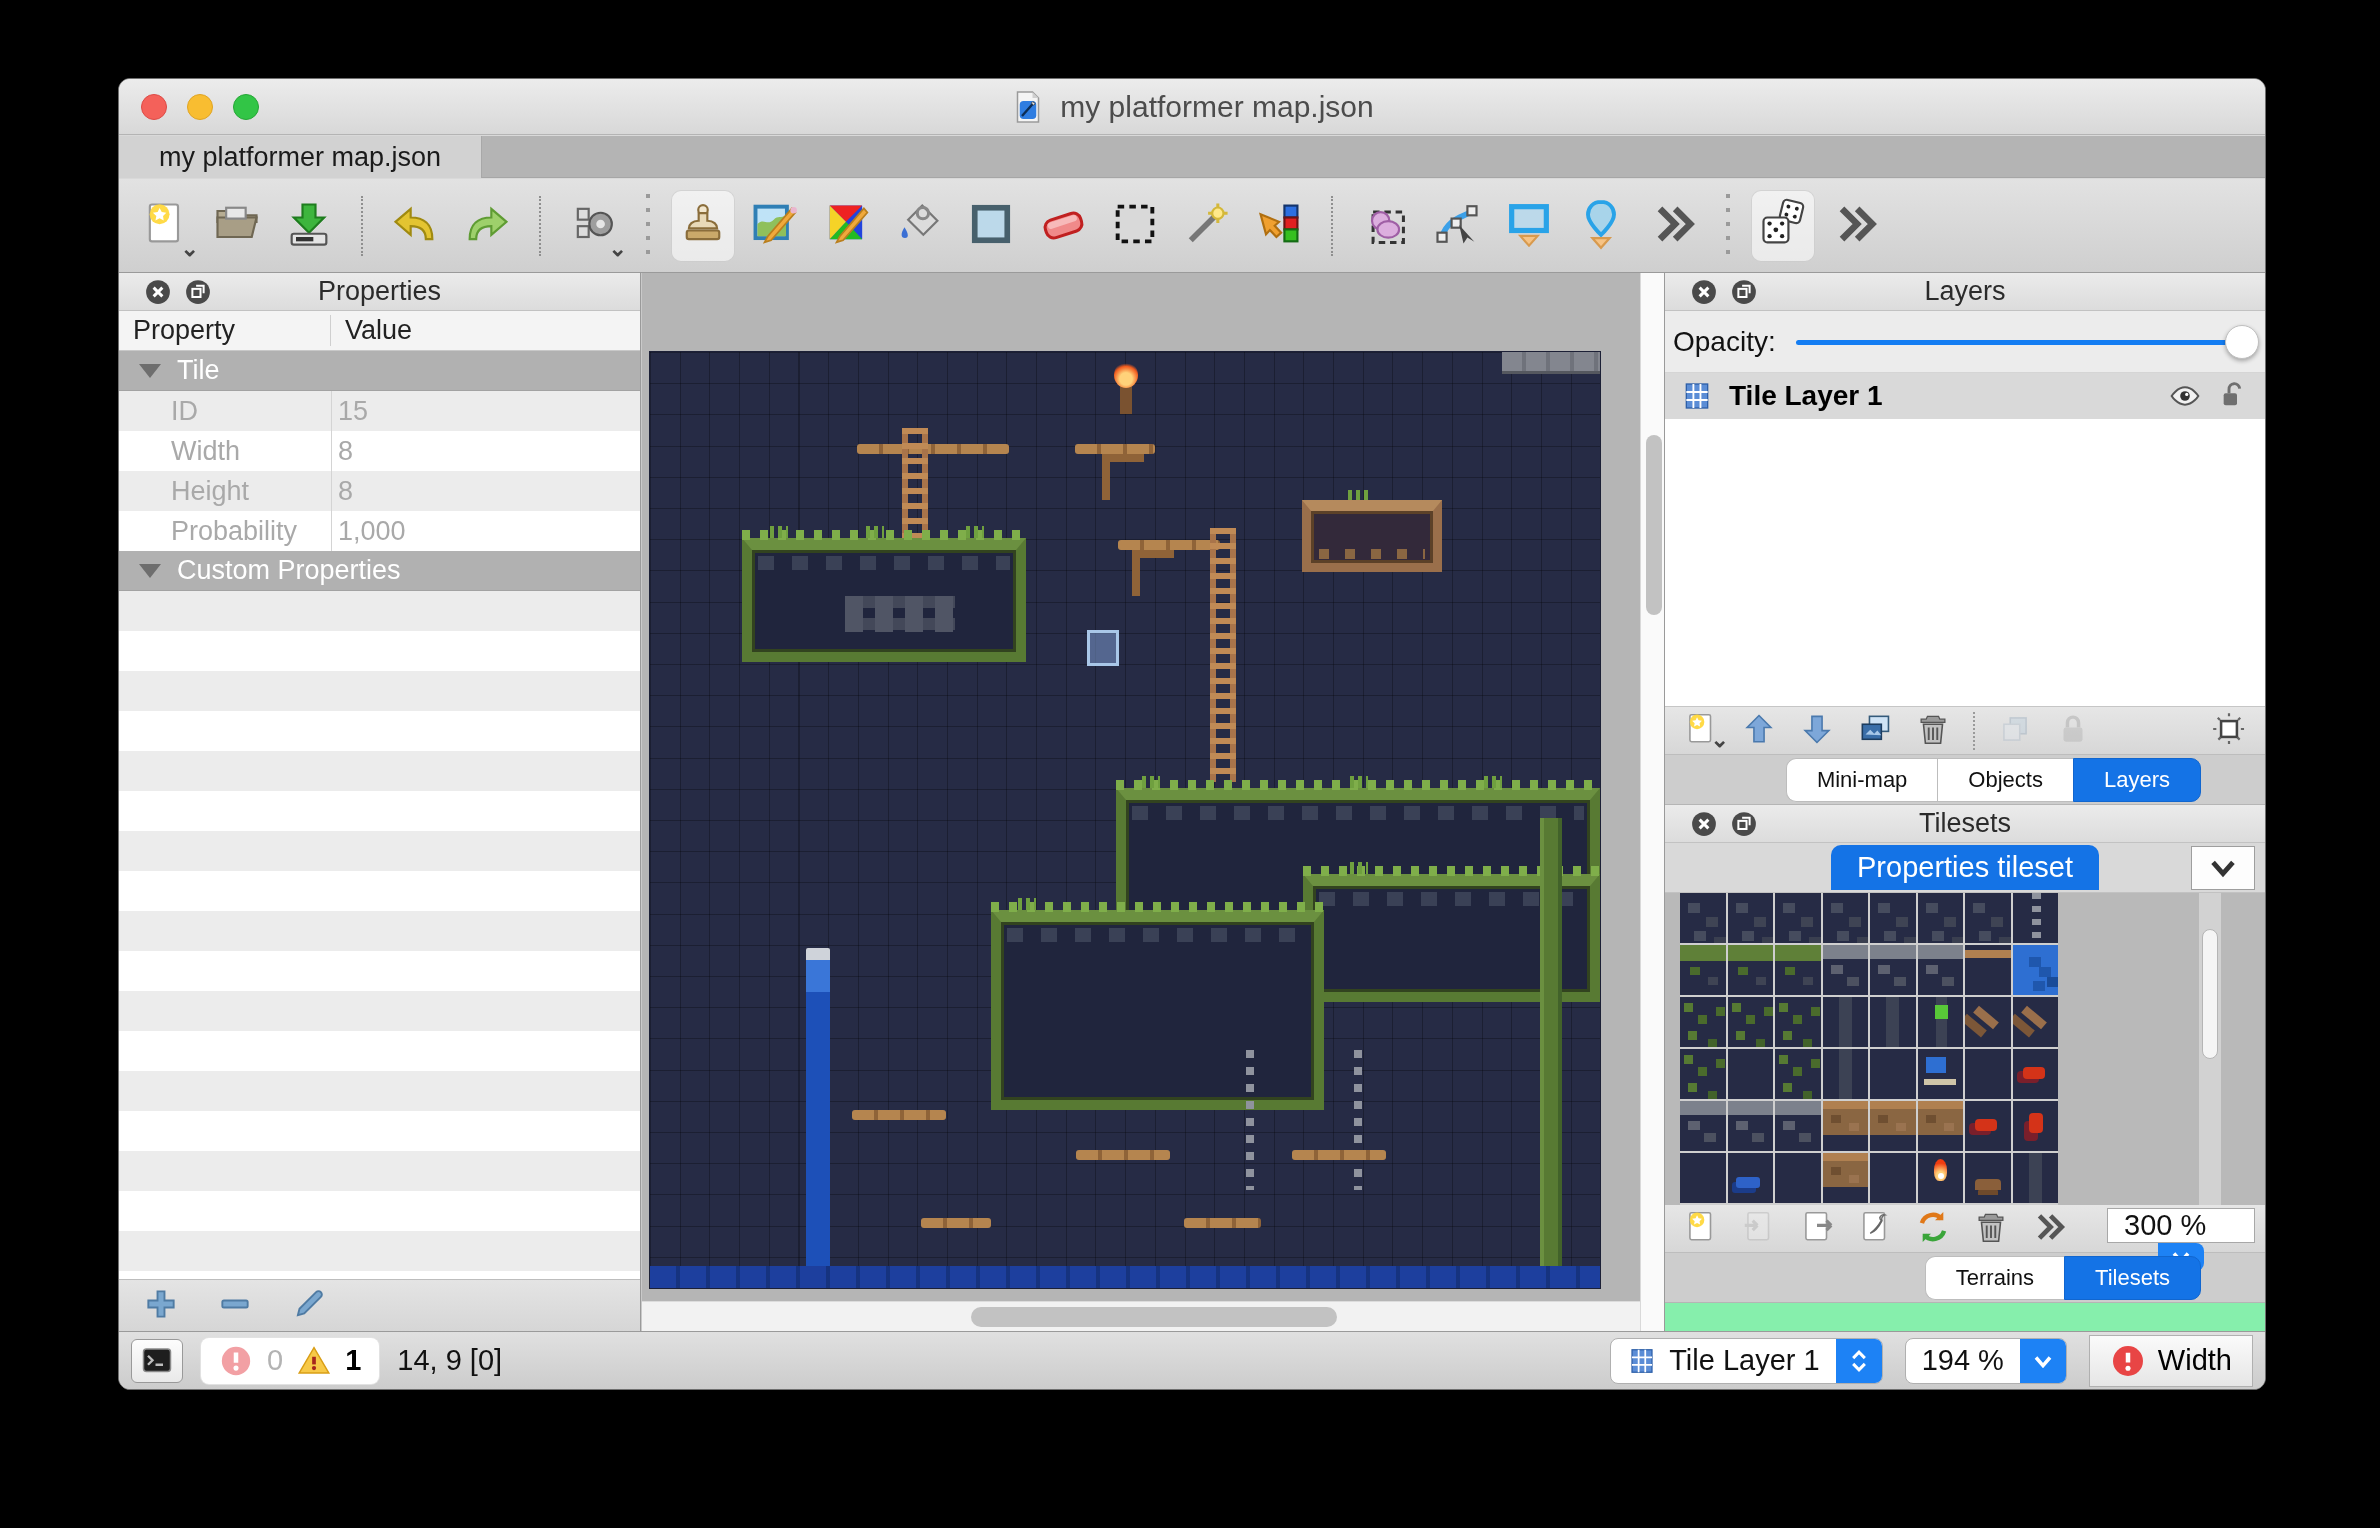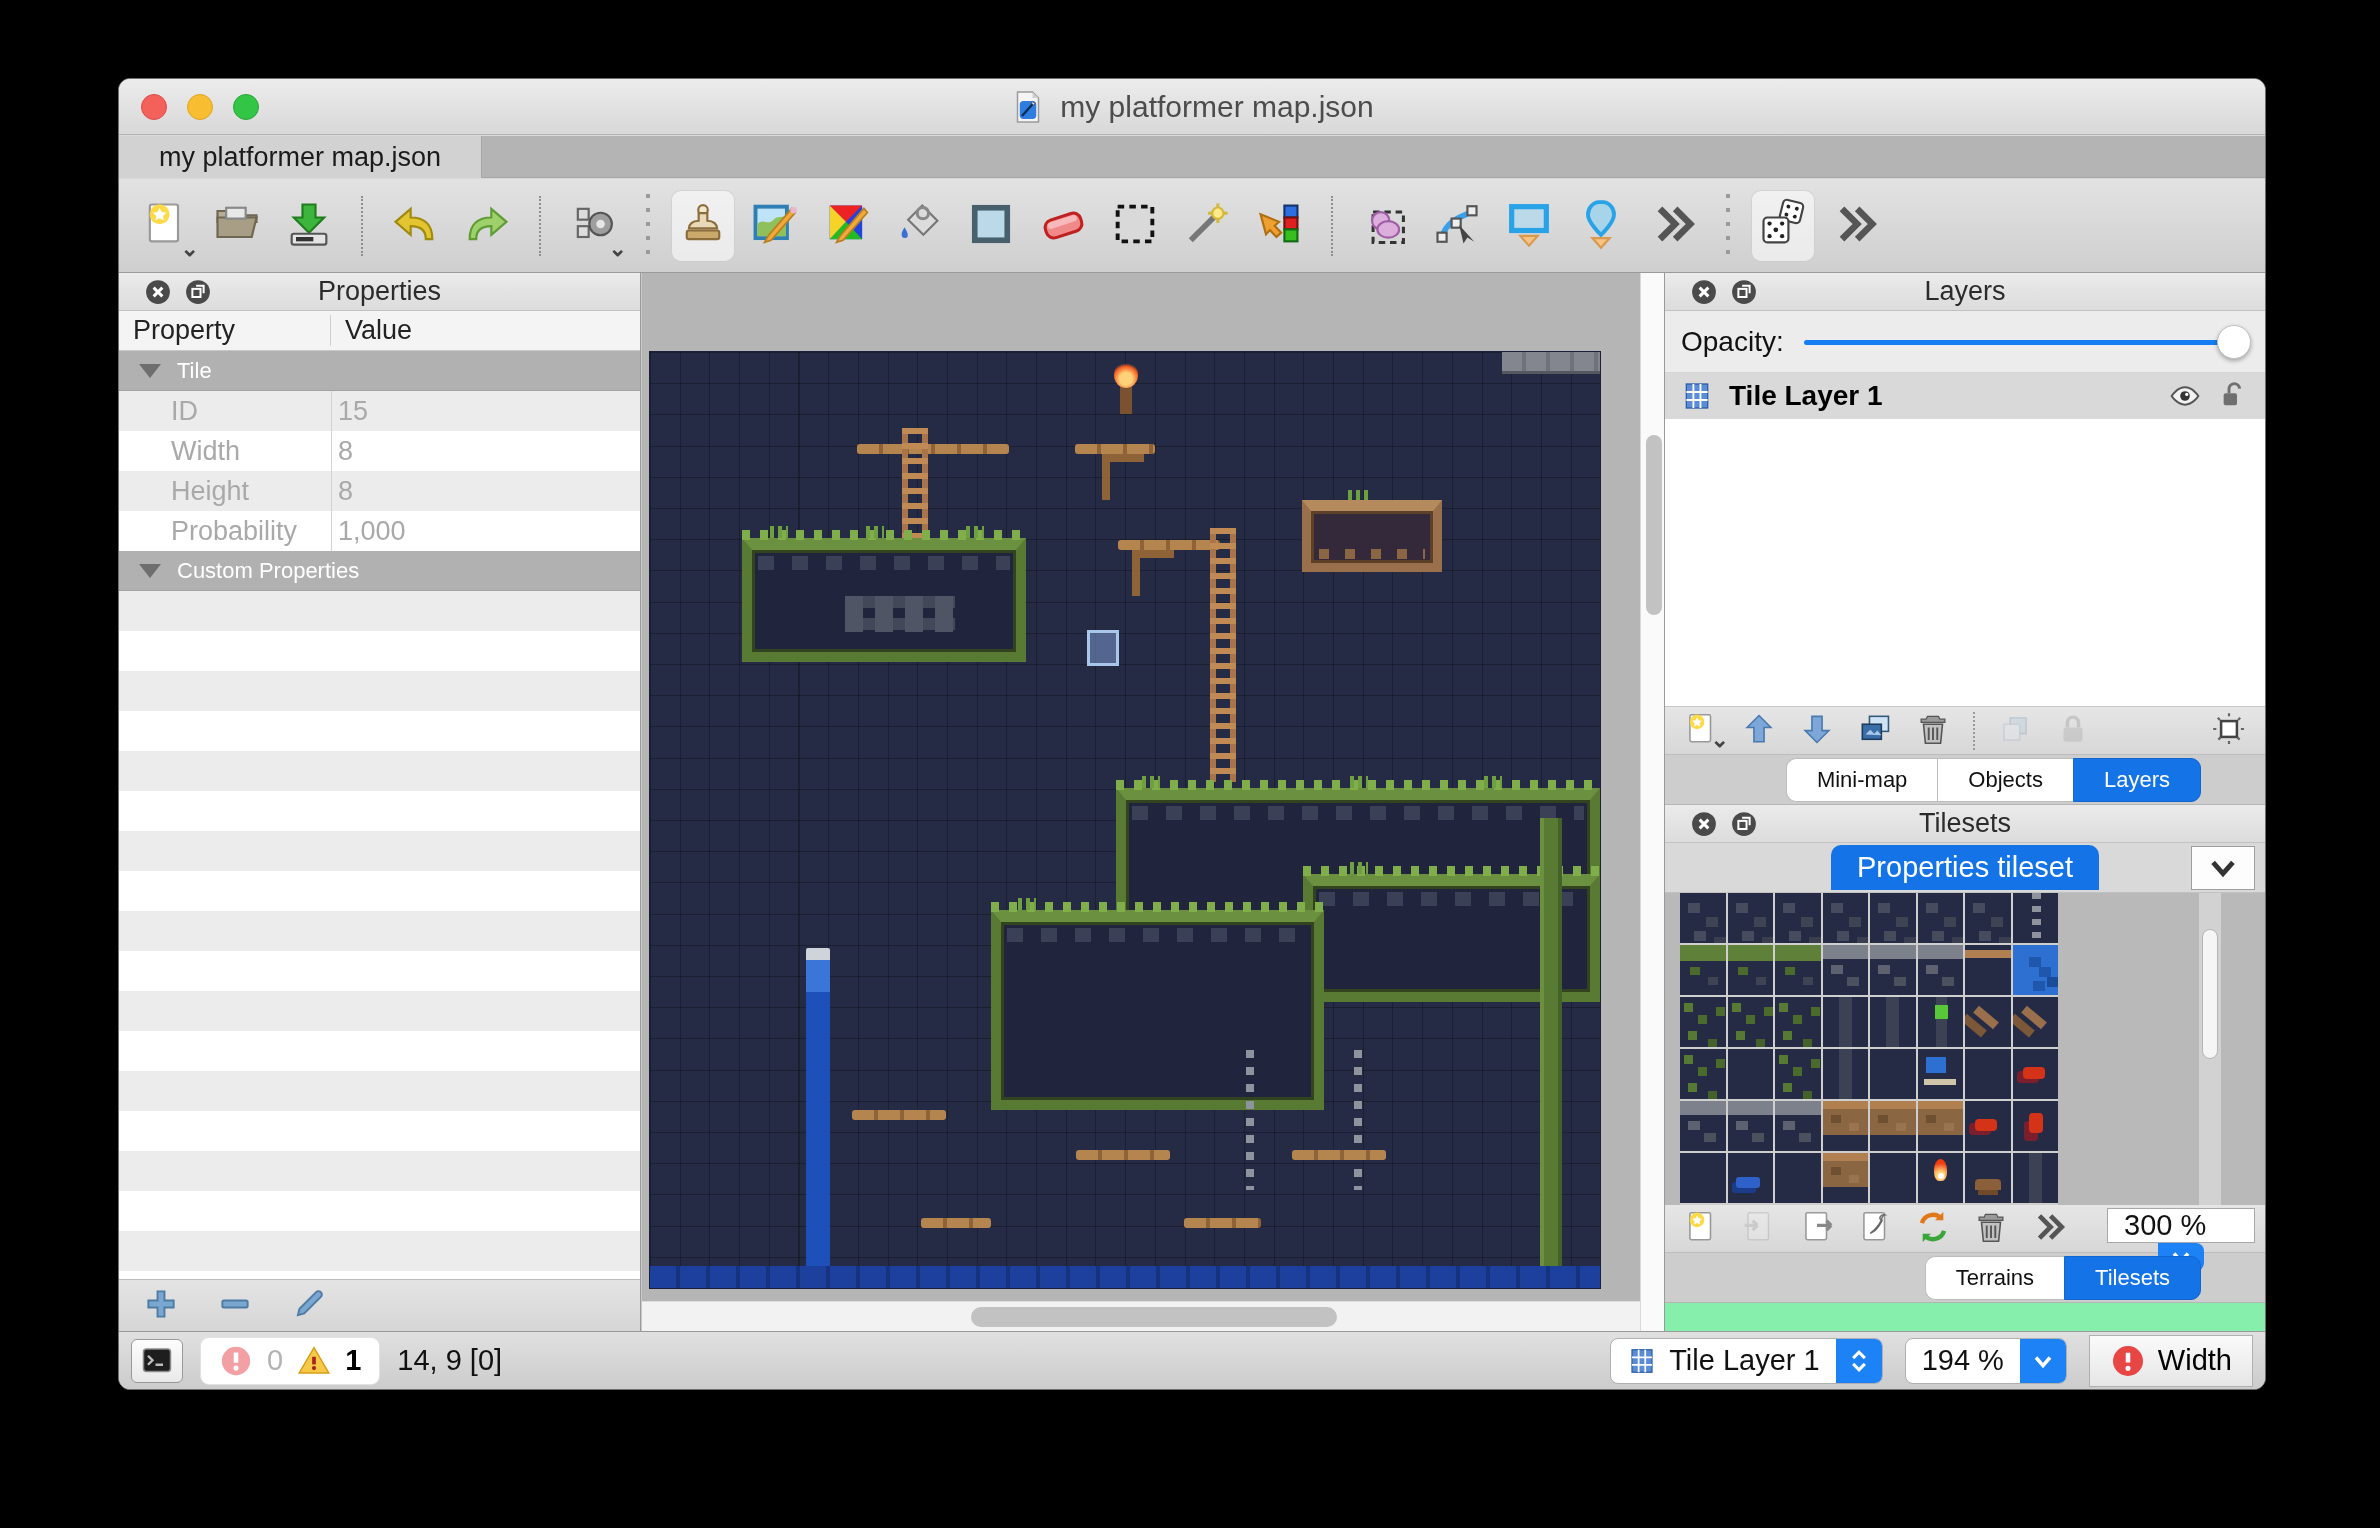"Opacity:" .opacity-row { padding: 0 16px -> 0 8px }
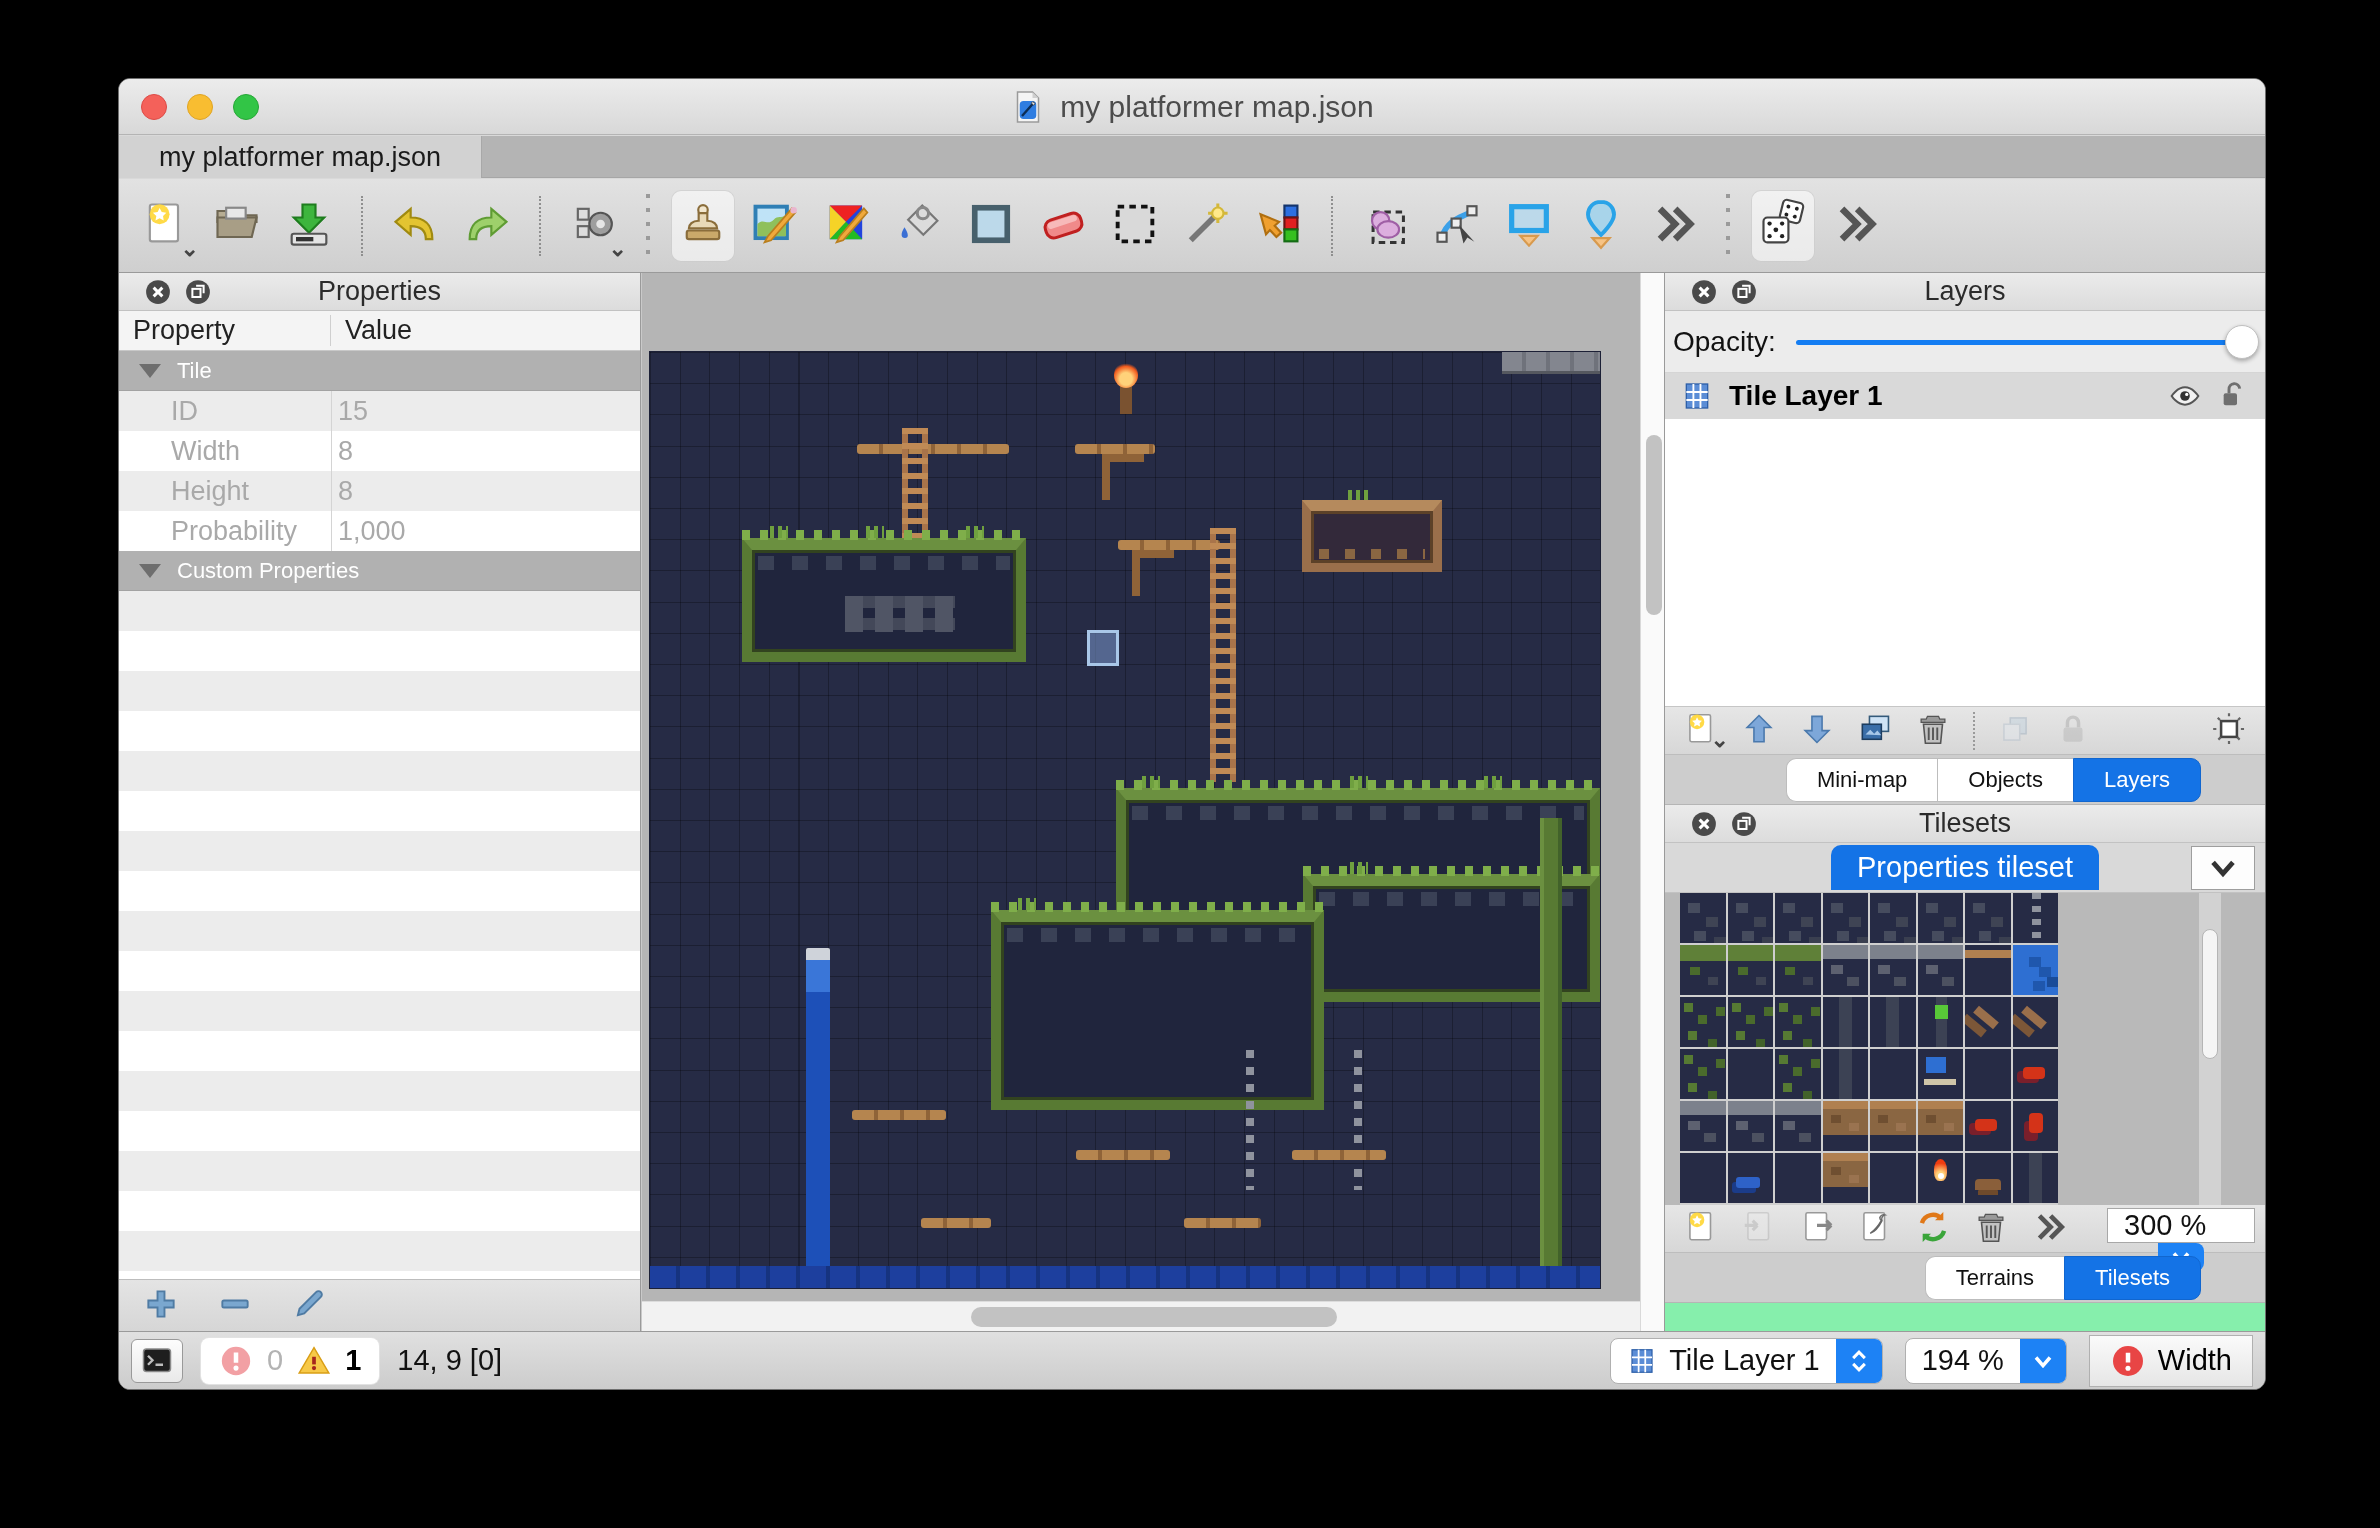"Tile" .prop-group { font-size: 22px -> 27px }
